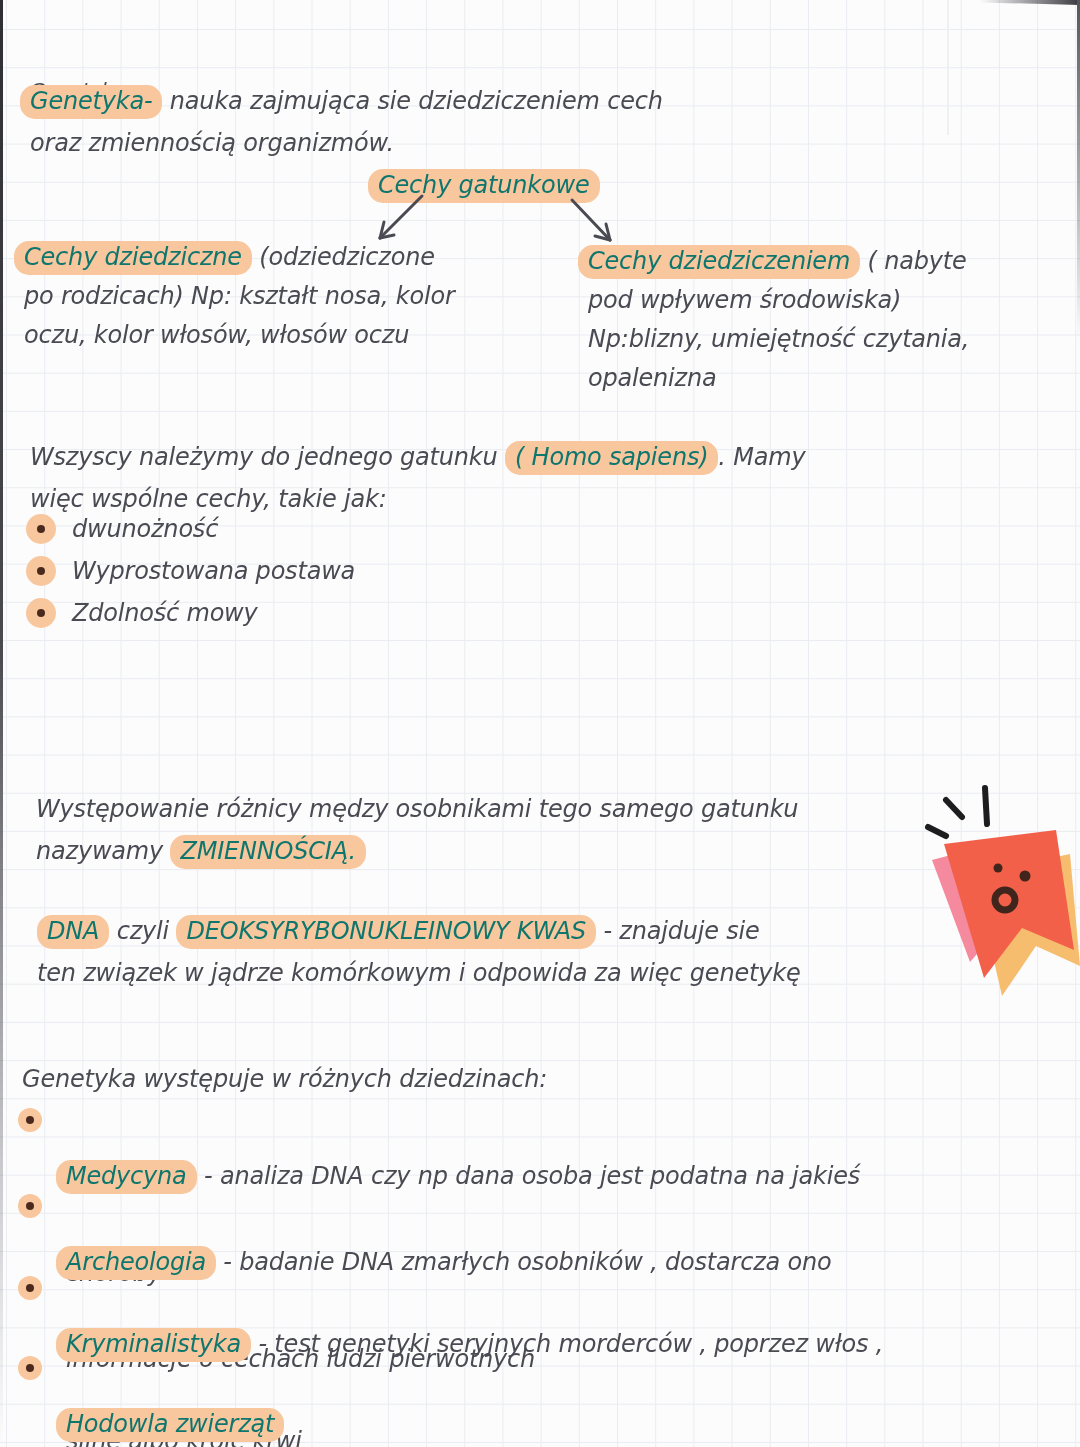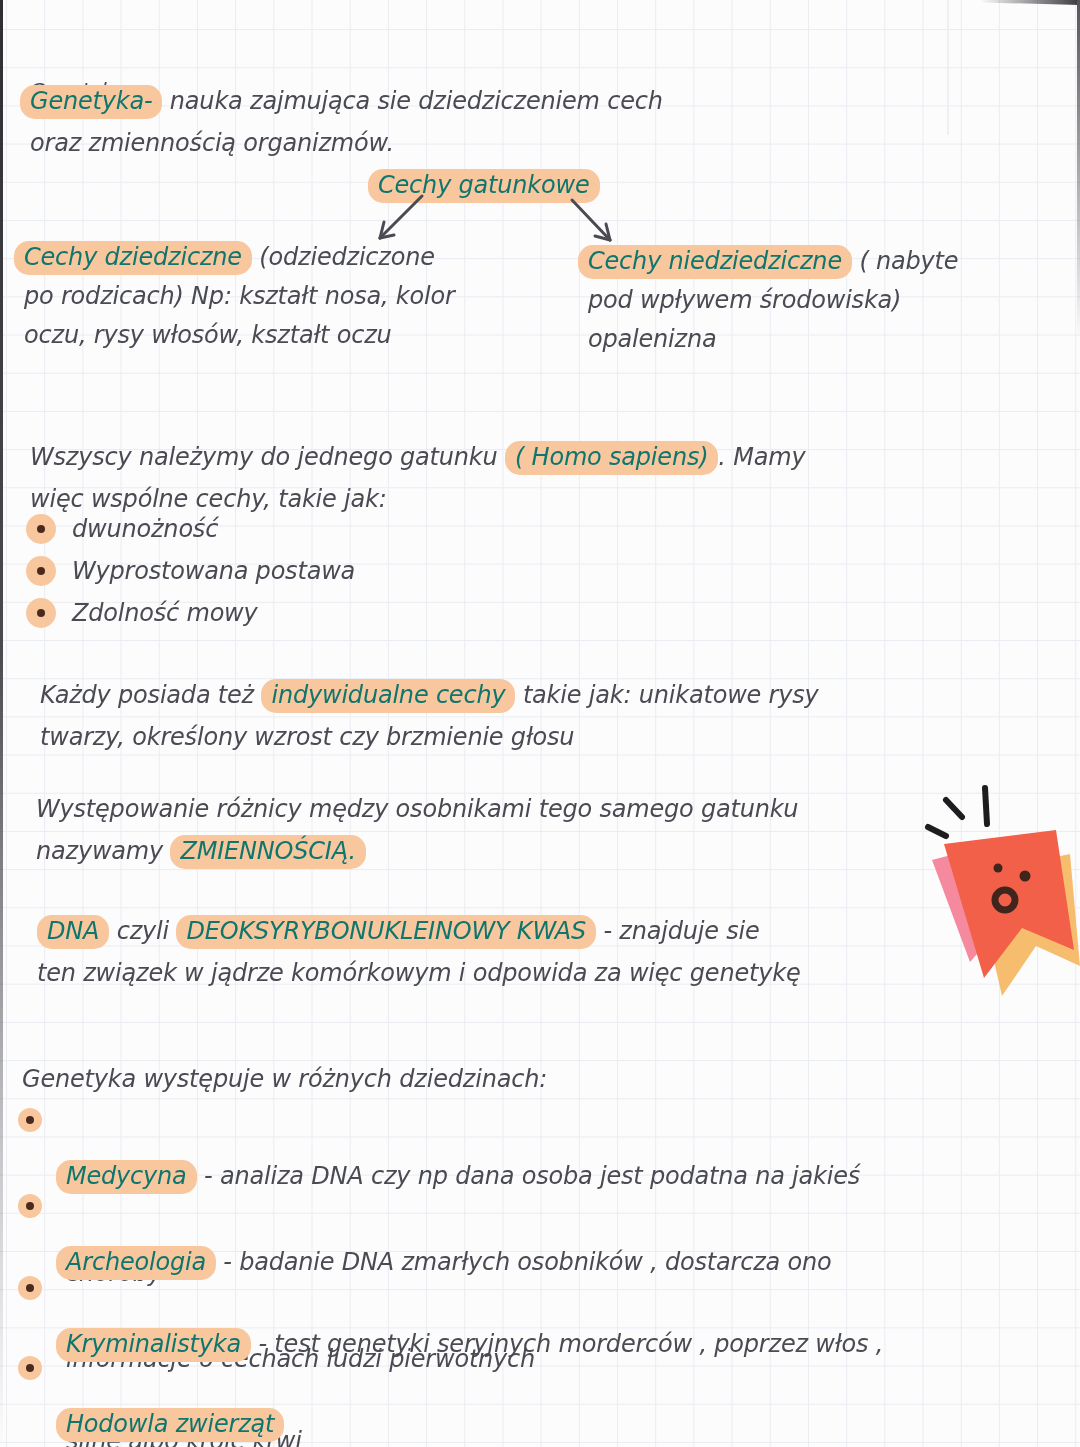"Cechy niedziedziczne" span.hl { text: niedziedziczne -> dziedziczeniem }
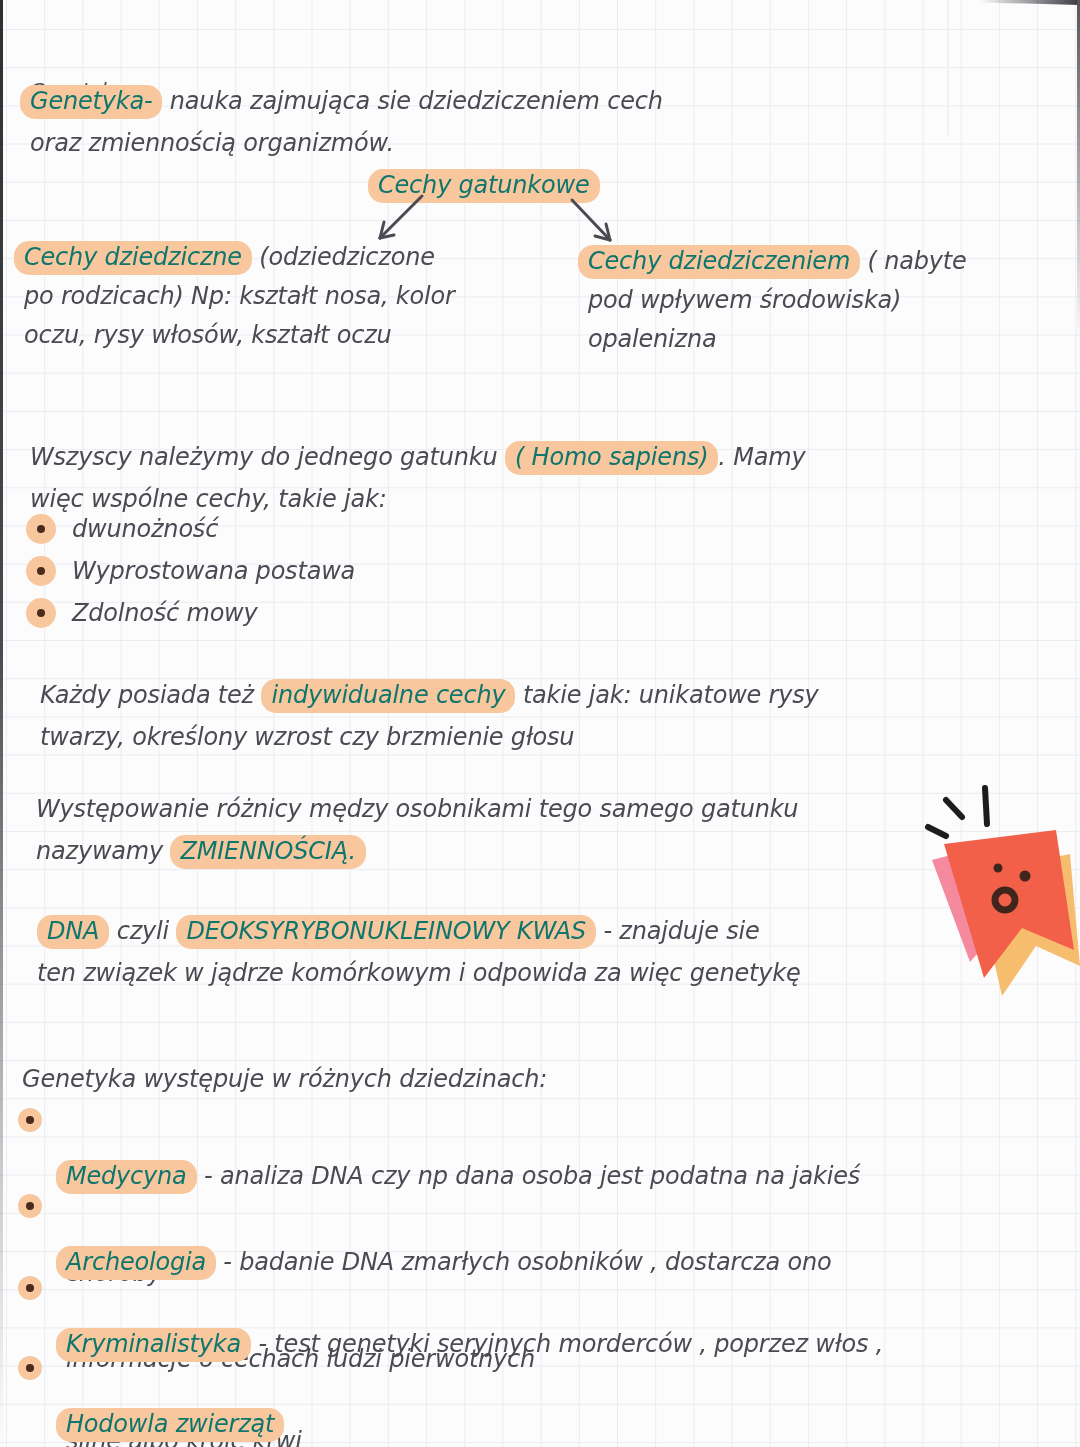"oczu, rysy włosów, kształt oczu" div.line { text: rysy włosów, kształt -> kolor włosów, włosów }
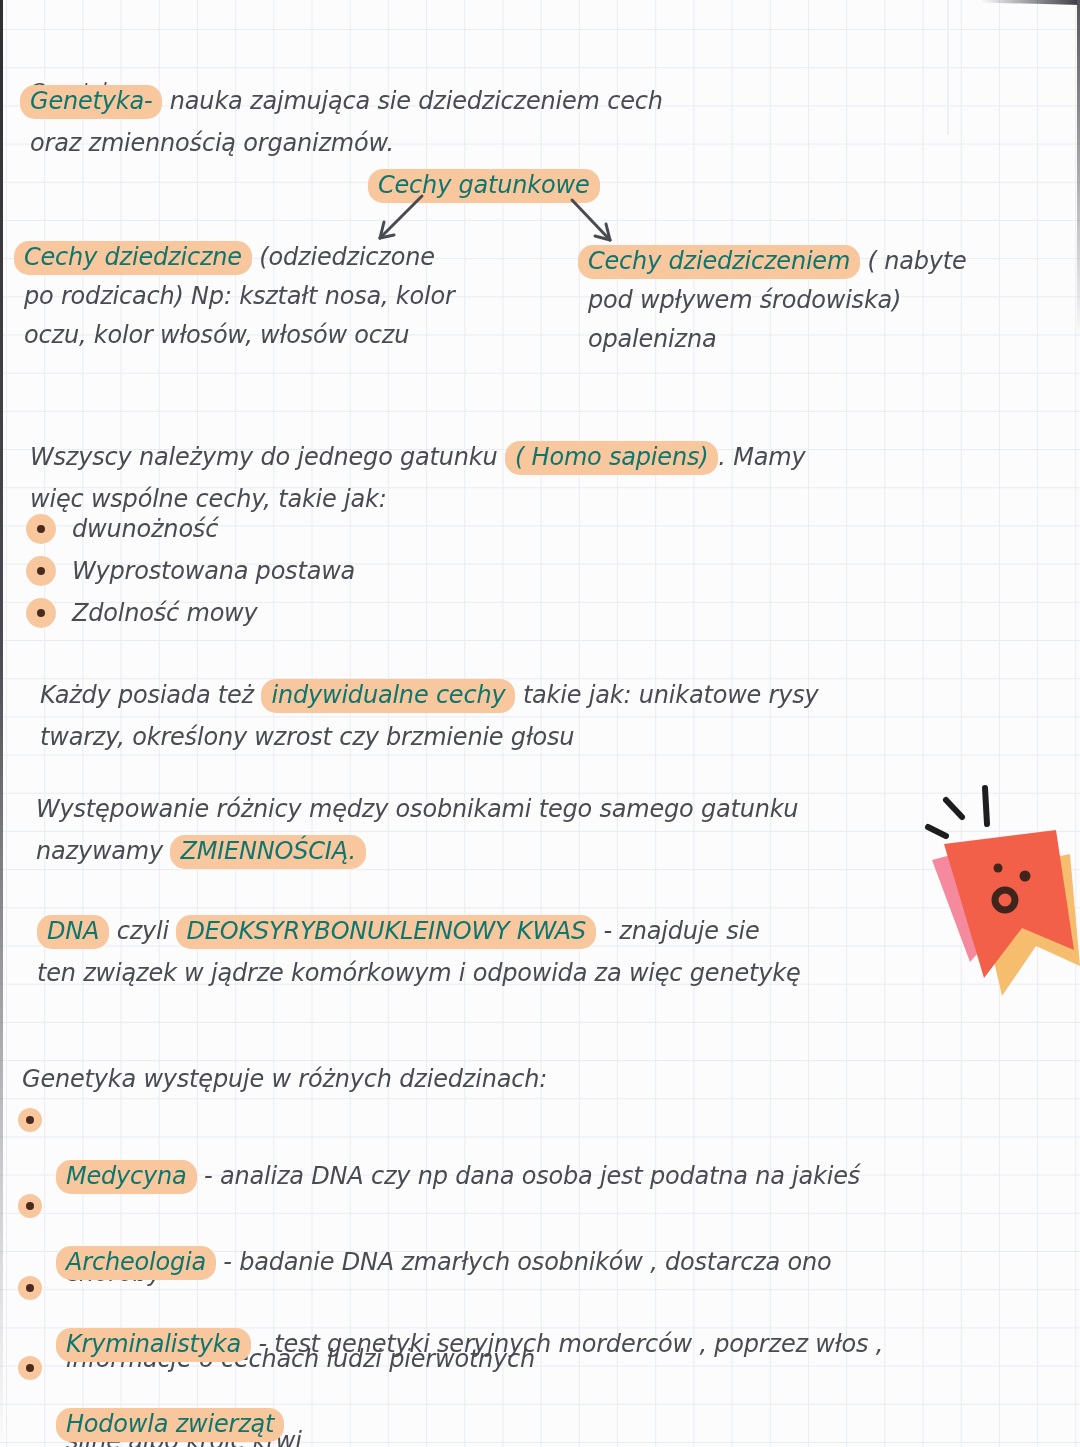"Np:blizny, umiejętność czytania," div.line { html: none -> <div>Np:blizny, umiejętność czytania,</div> }
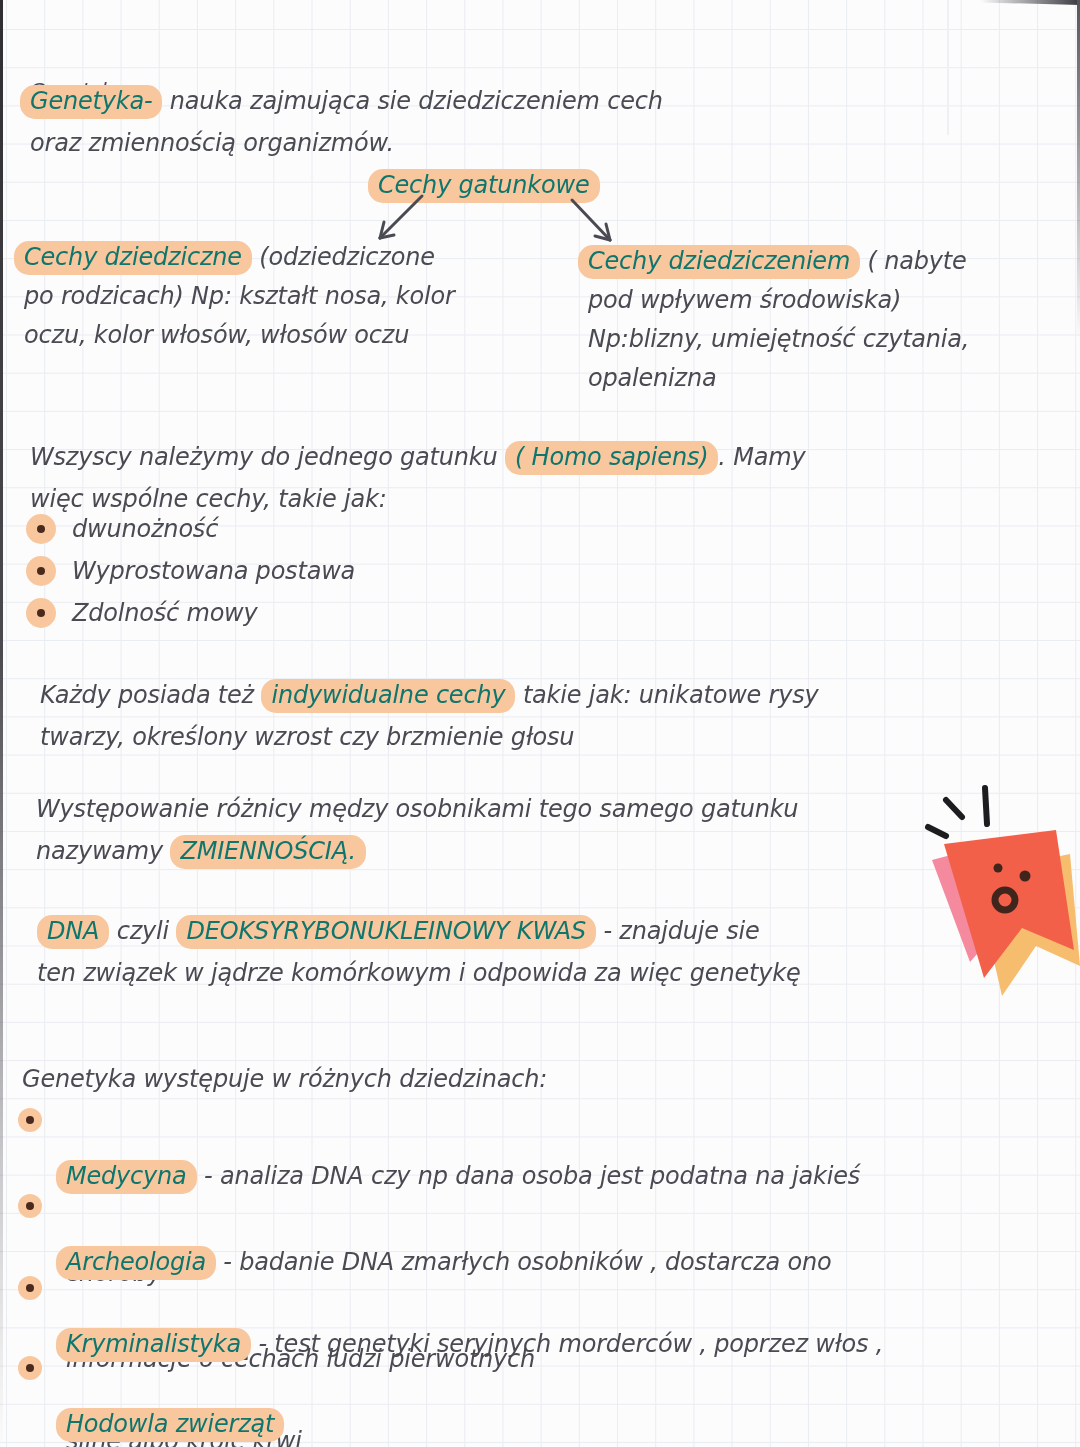"Każdy posiada też indywidualne cechy" div.blk { html: <div> <div><span>Każdy posiada też </span><span>indywidualne cechy</span><span> takie jak: unikatowe rysy</span></div> <div>twarzy, określony wzrost czy brzmienie głosu</div> </div> -> none }
